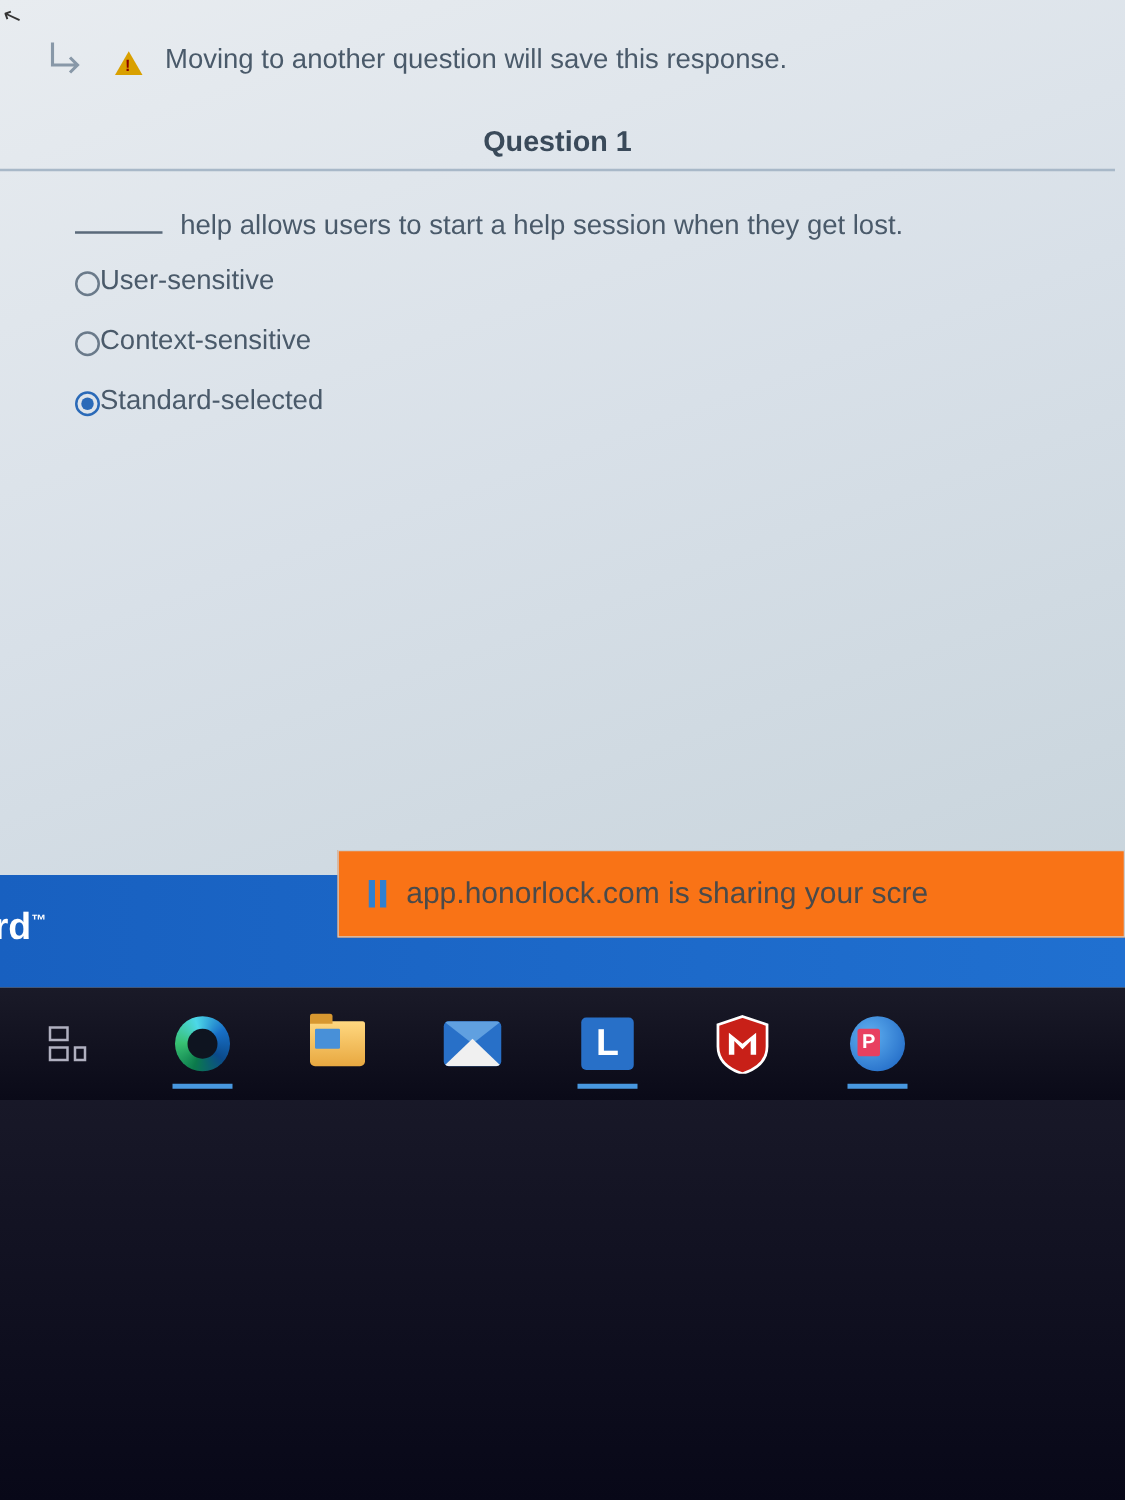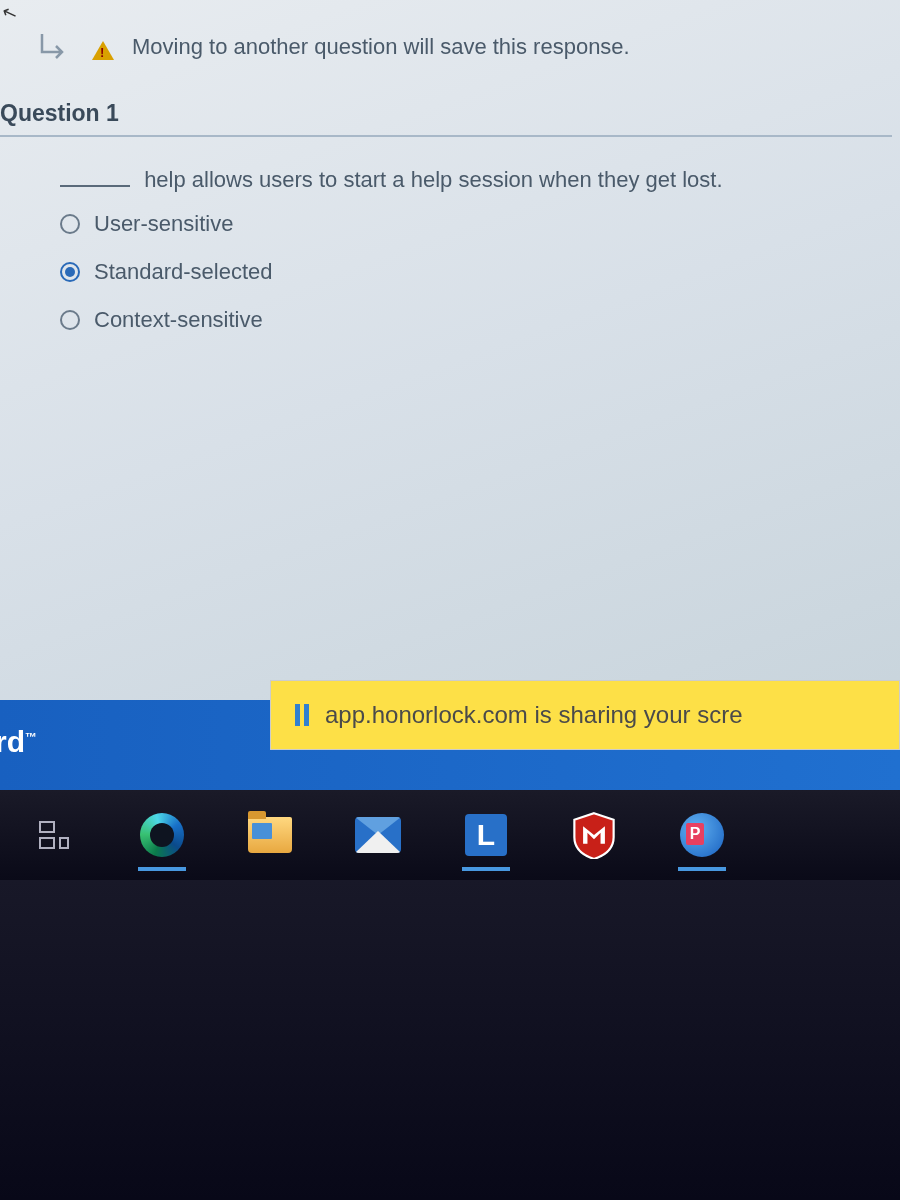"Question 1" .question-header { text-align: none -> center }
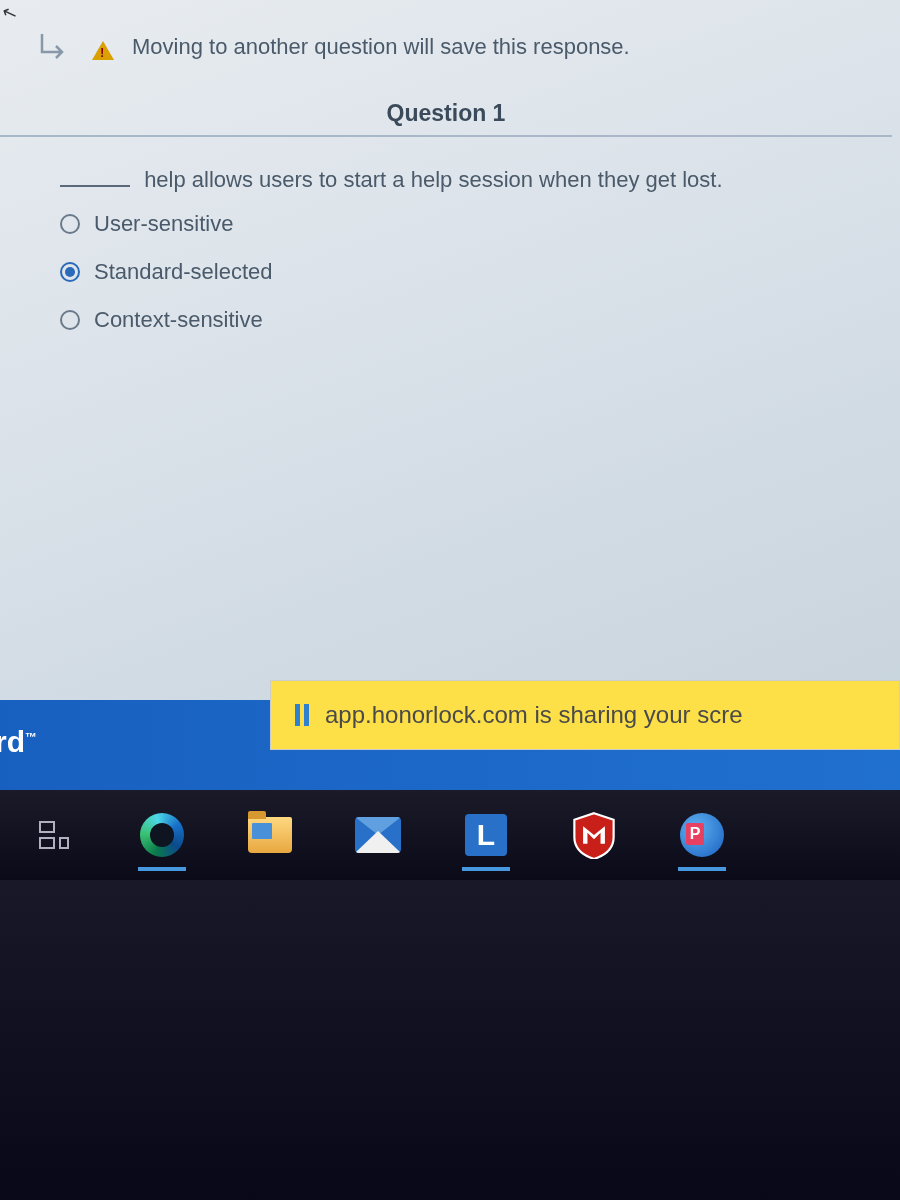"User-sensitive" .option { align-items: center -> flex-end; gap: 14px -> none }
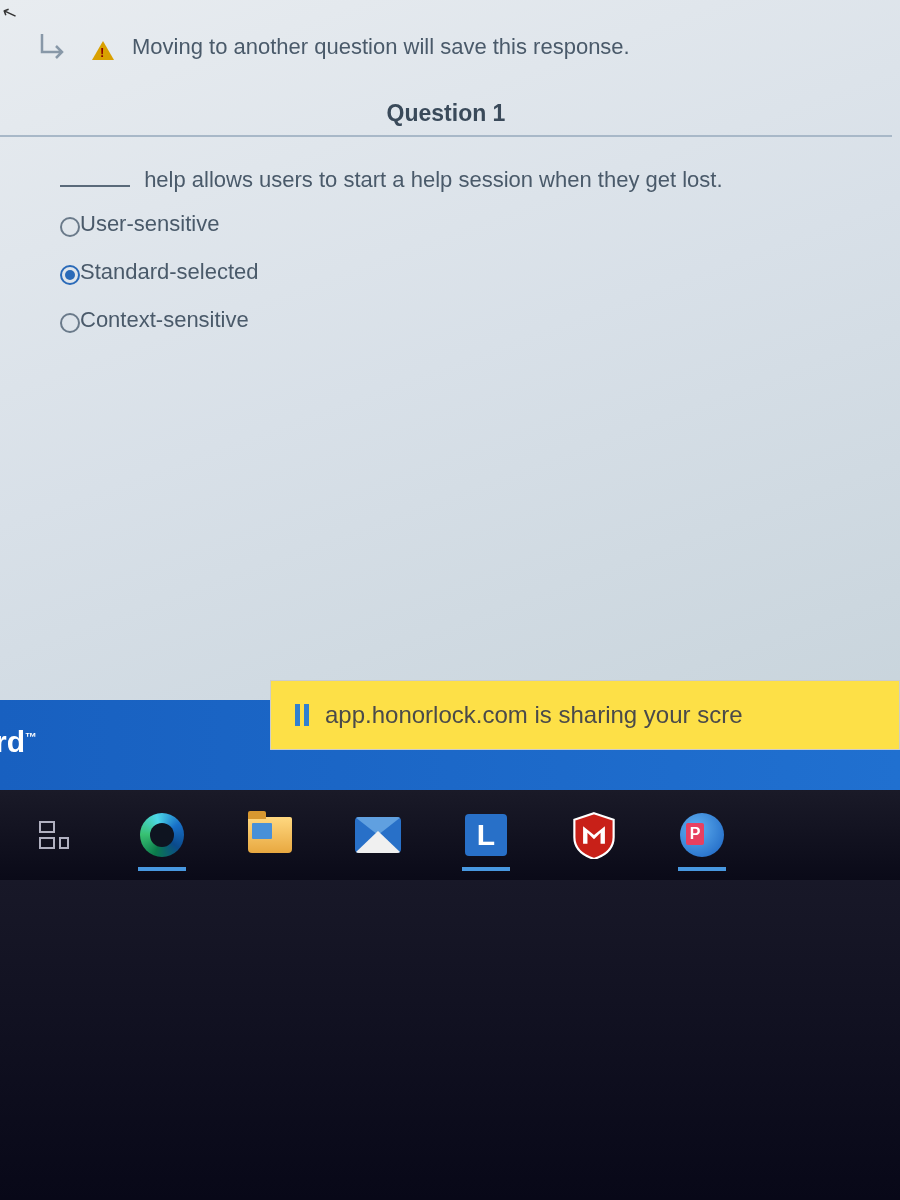"Standard-selected" div.option { order: before "Context-sensitive" -> after "Context-sensitive" }
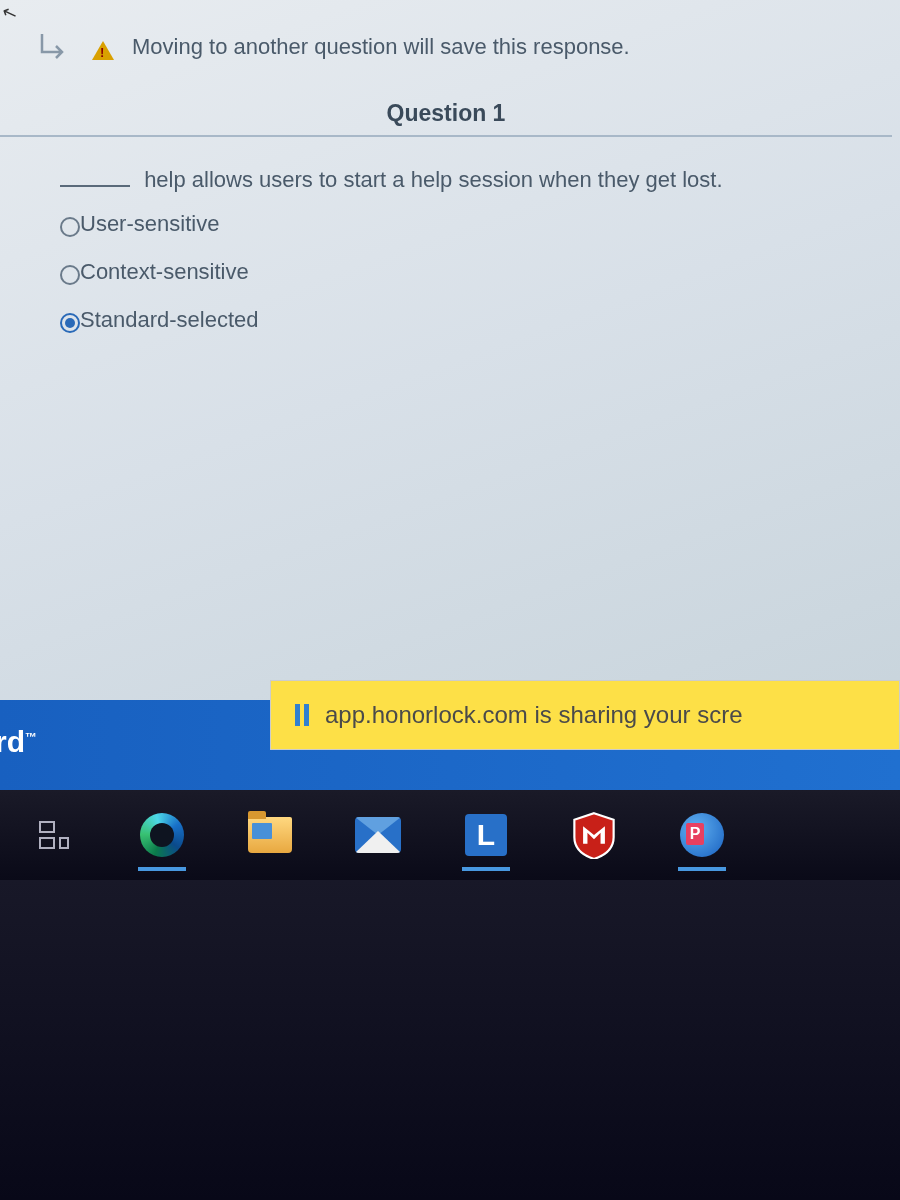"app.honorlock.com is sharing your scre" .share-notification { background: #fde047 -> #f97316 }
